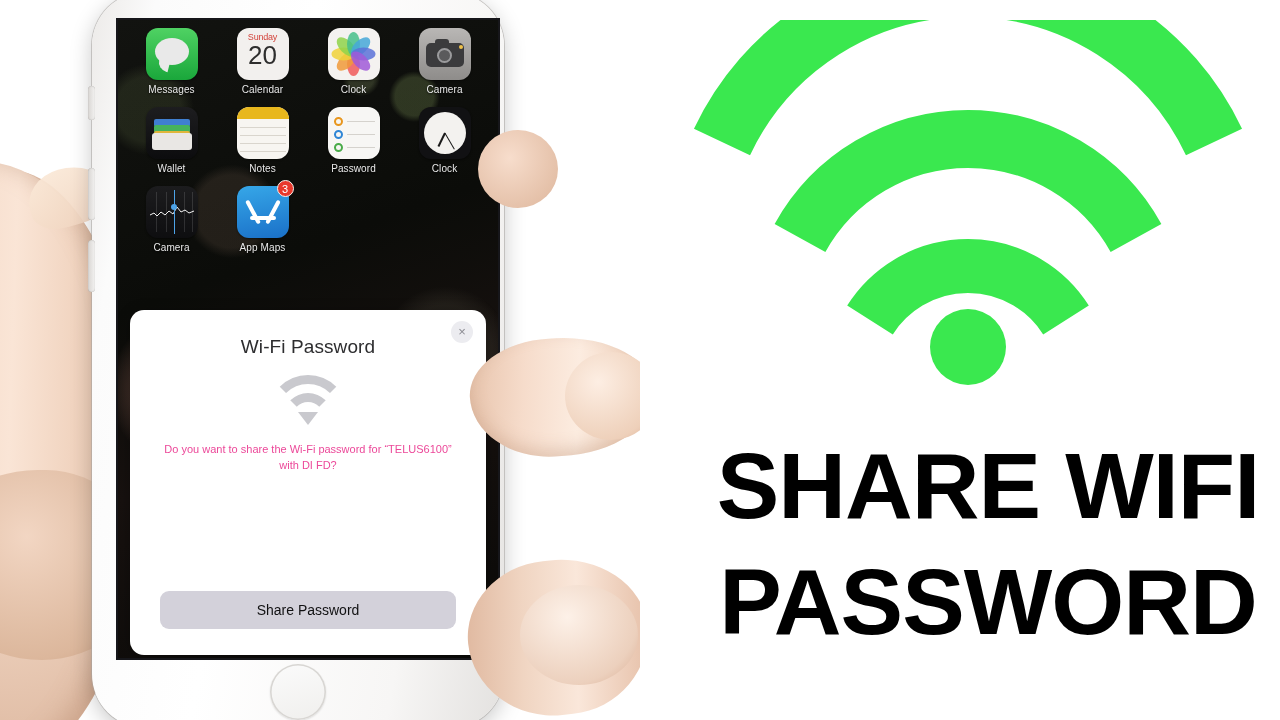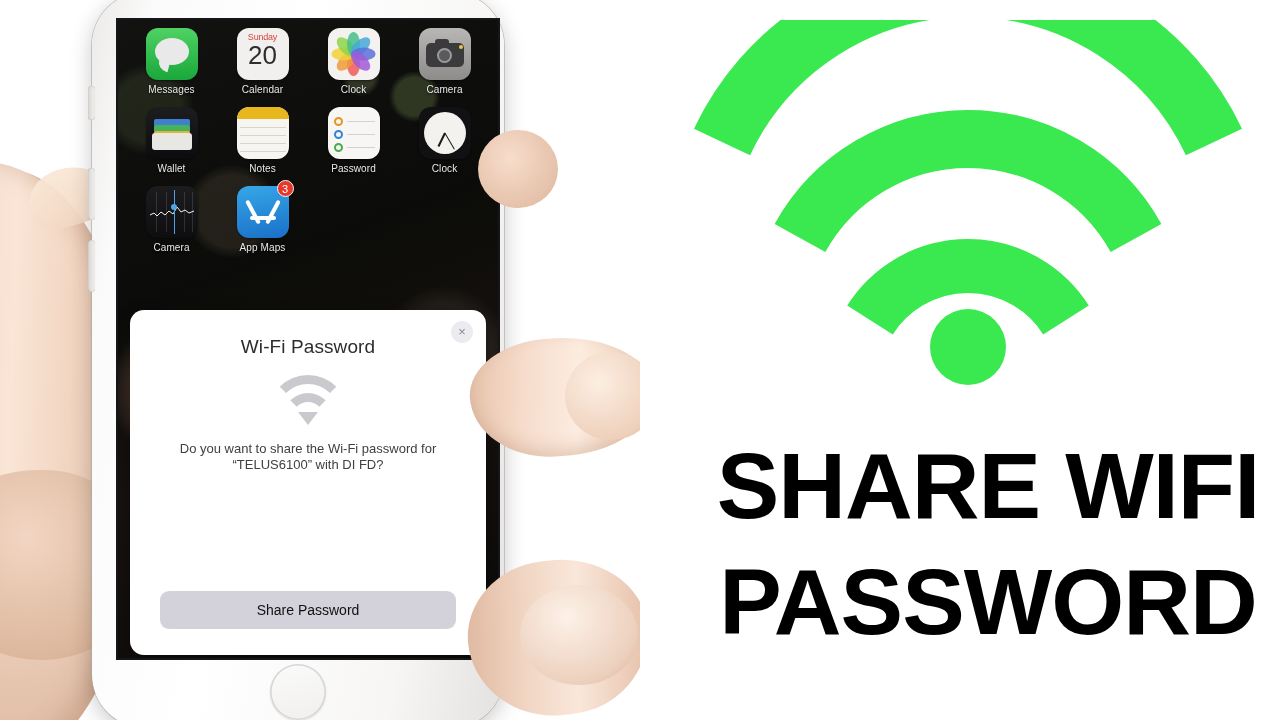"Do you want to share" #dlg-msg { color: #404040 -> #ec4899; font-size: 13px -> 11px }
